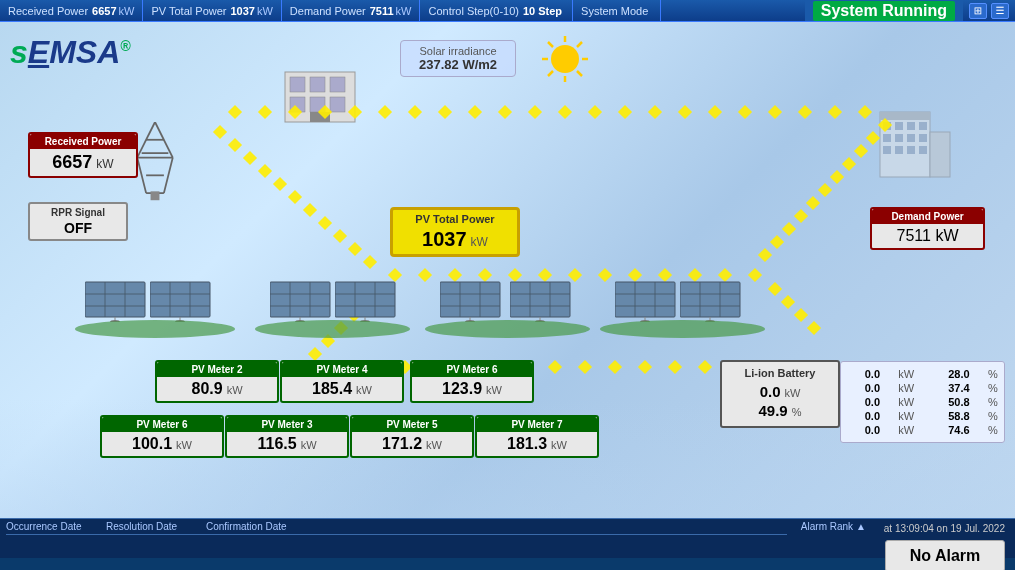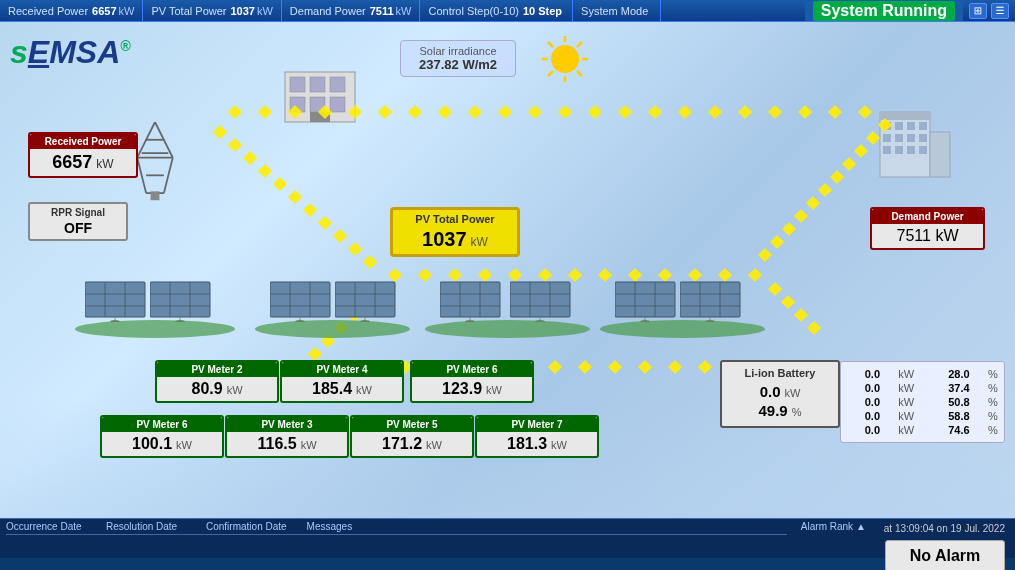"Messages" span.msgs { html: <span>Messages</span> -> none }
